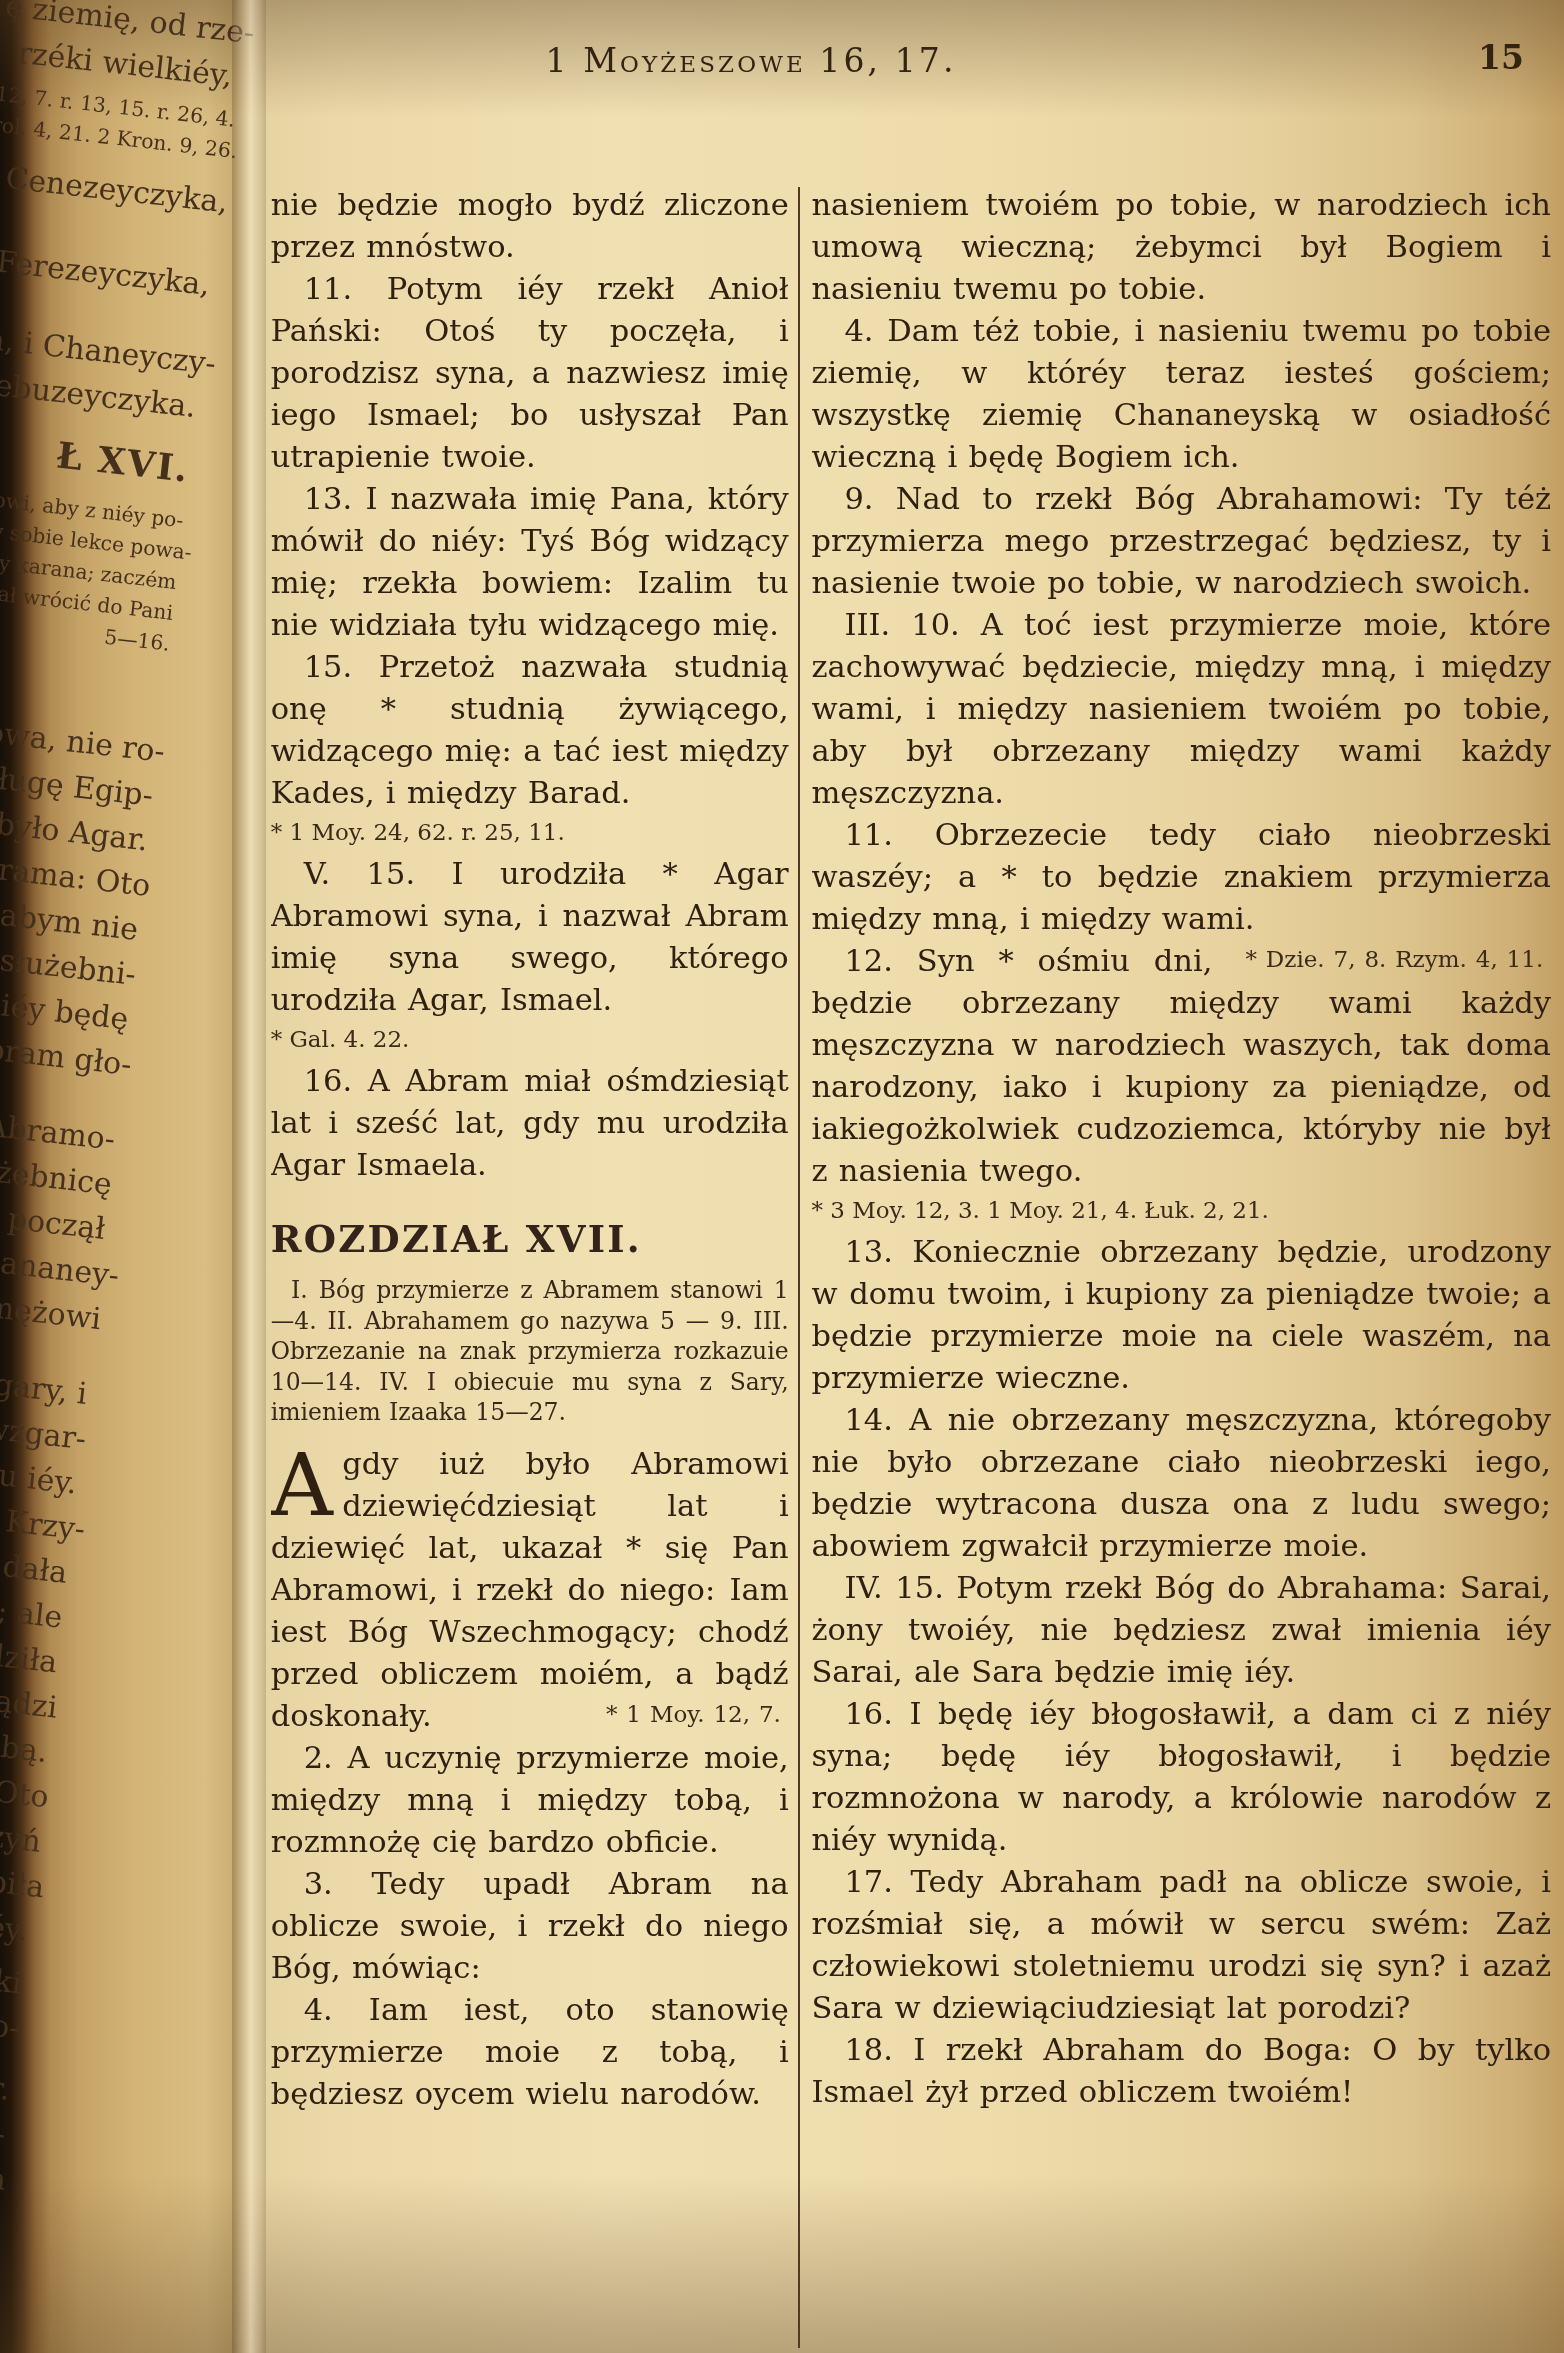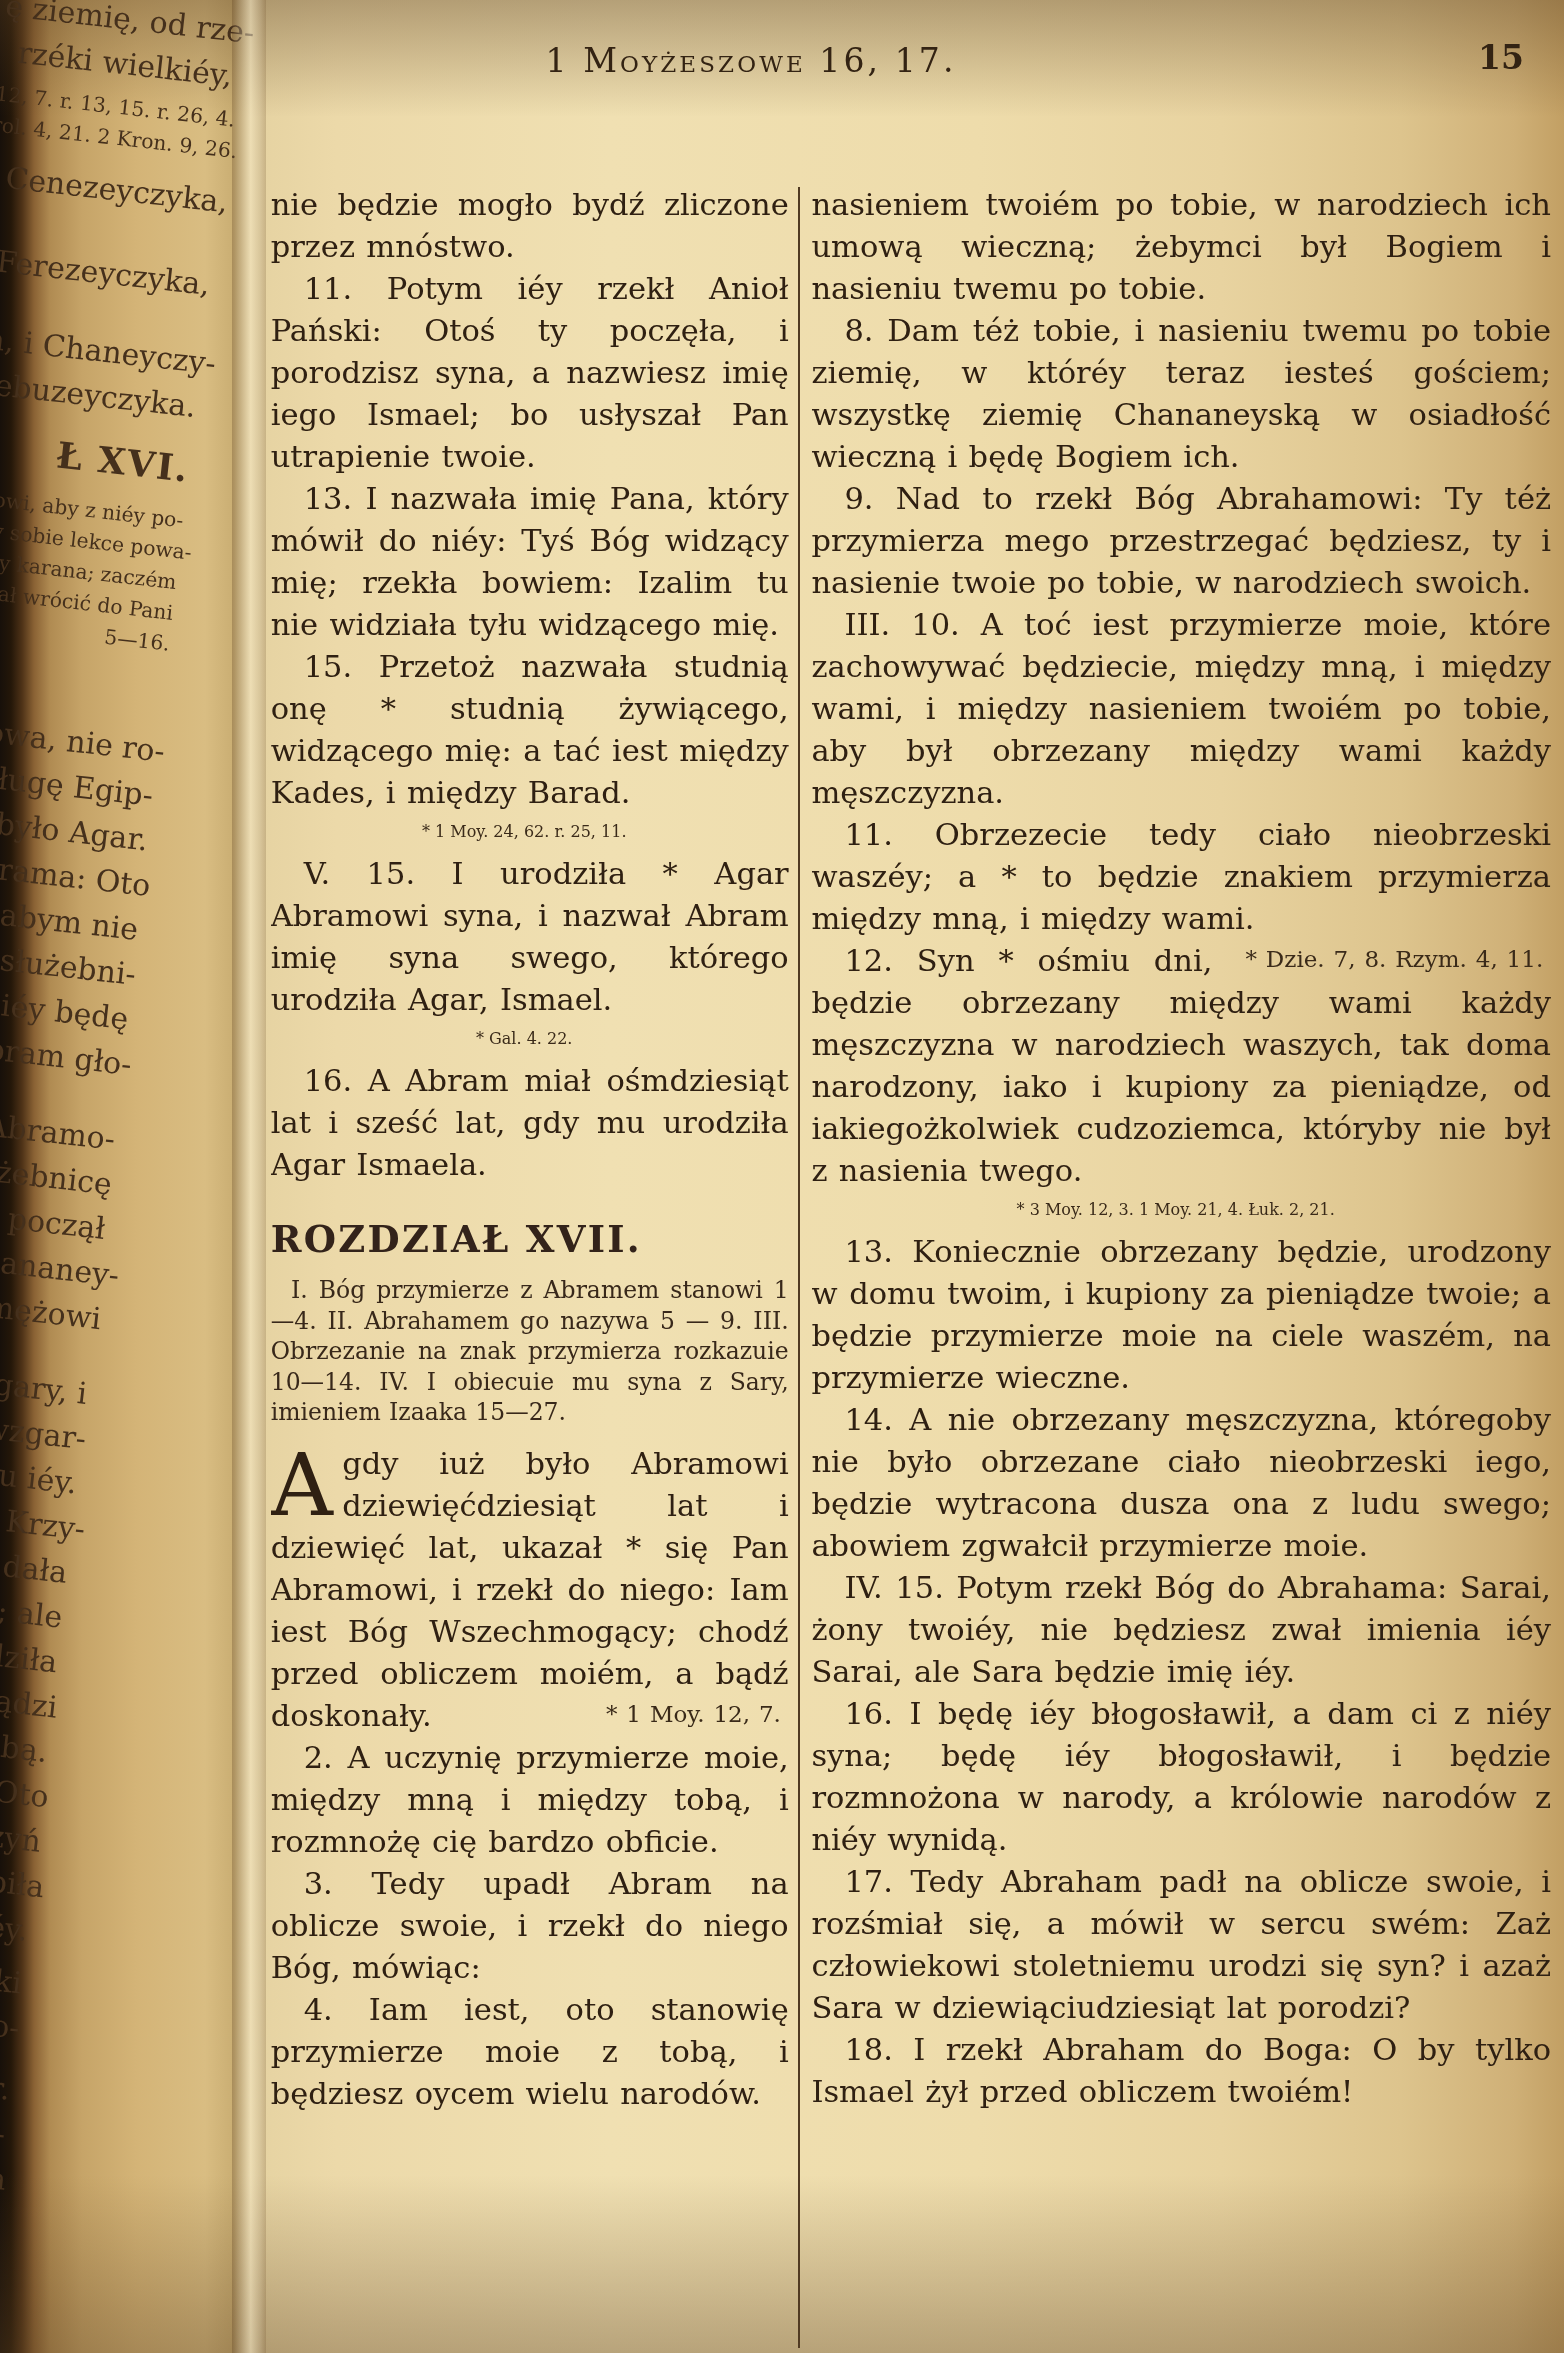"8. Dam téż tobie, i" p.verse { text: 8 -> 4 }
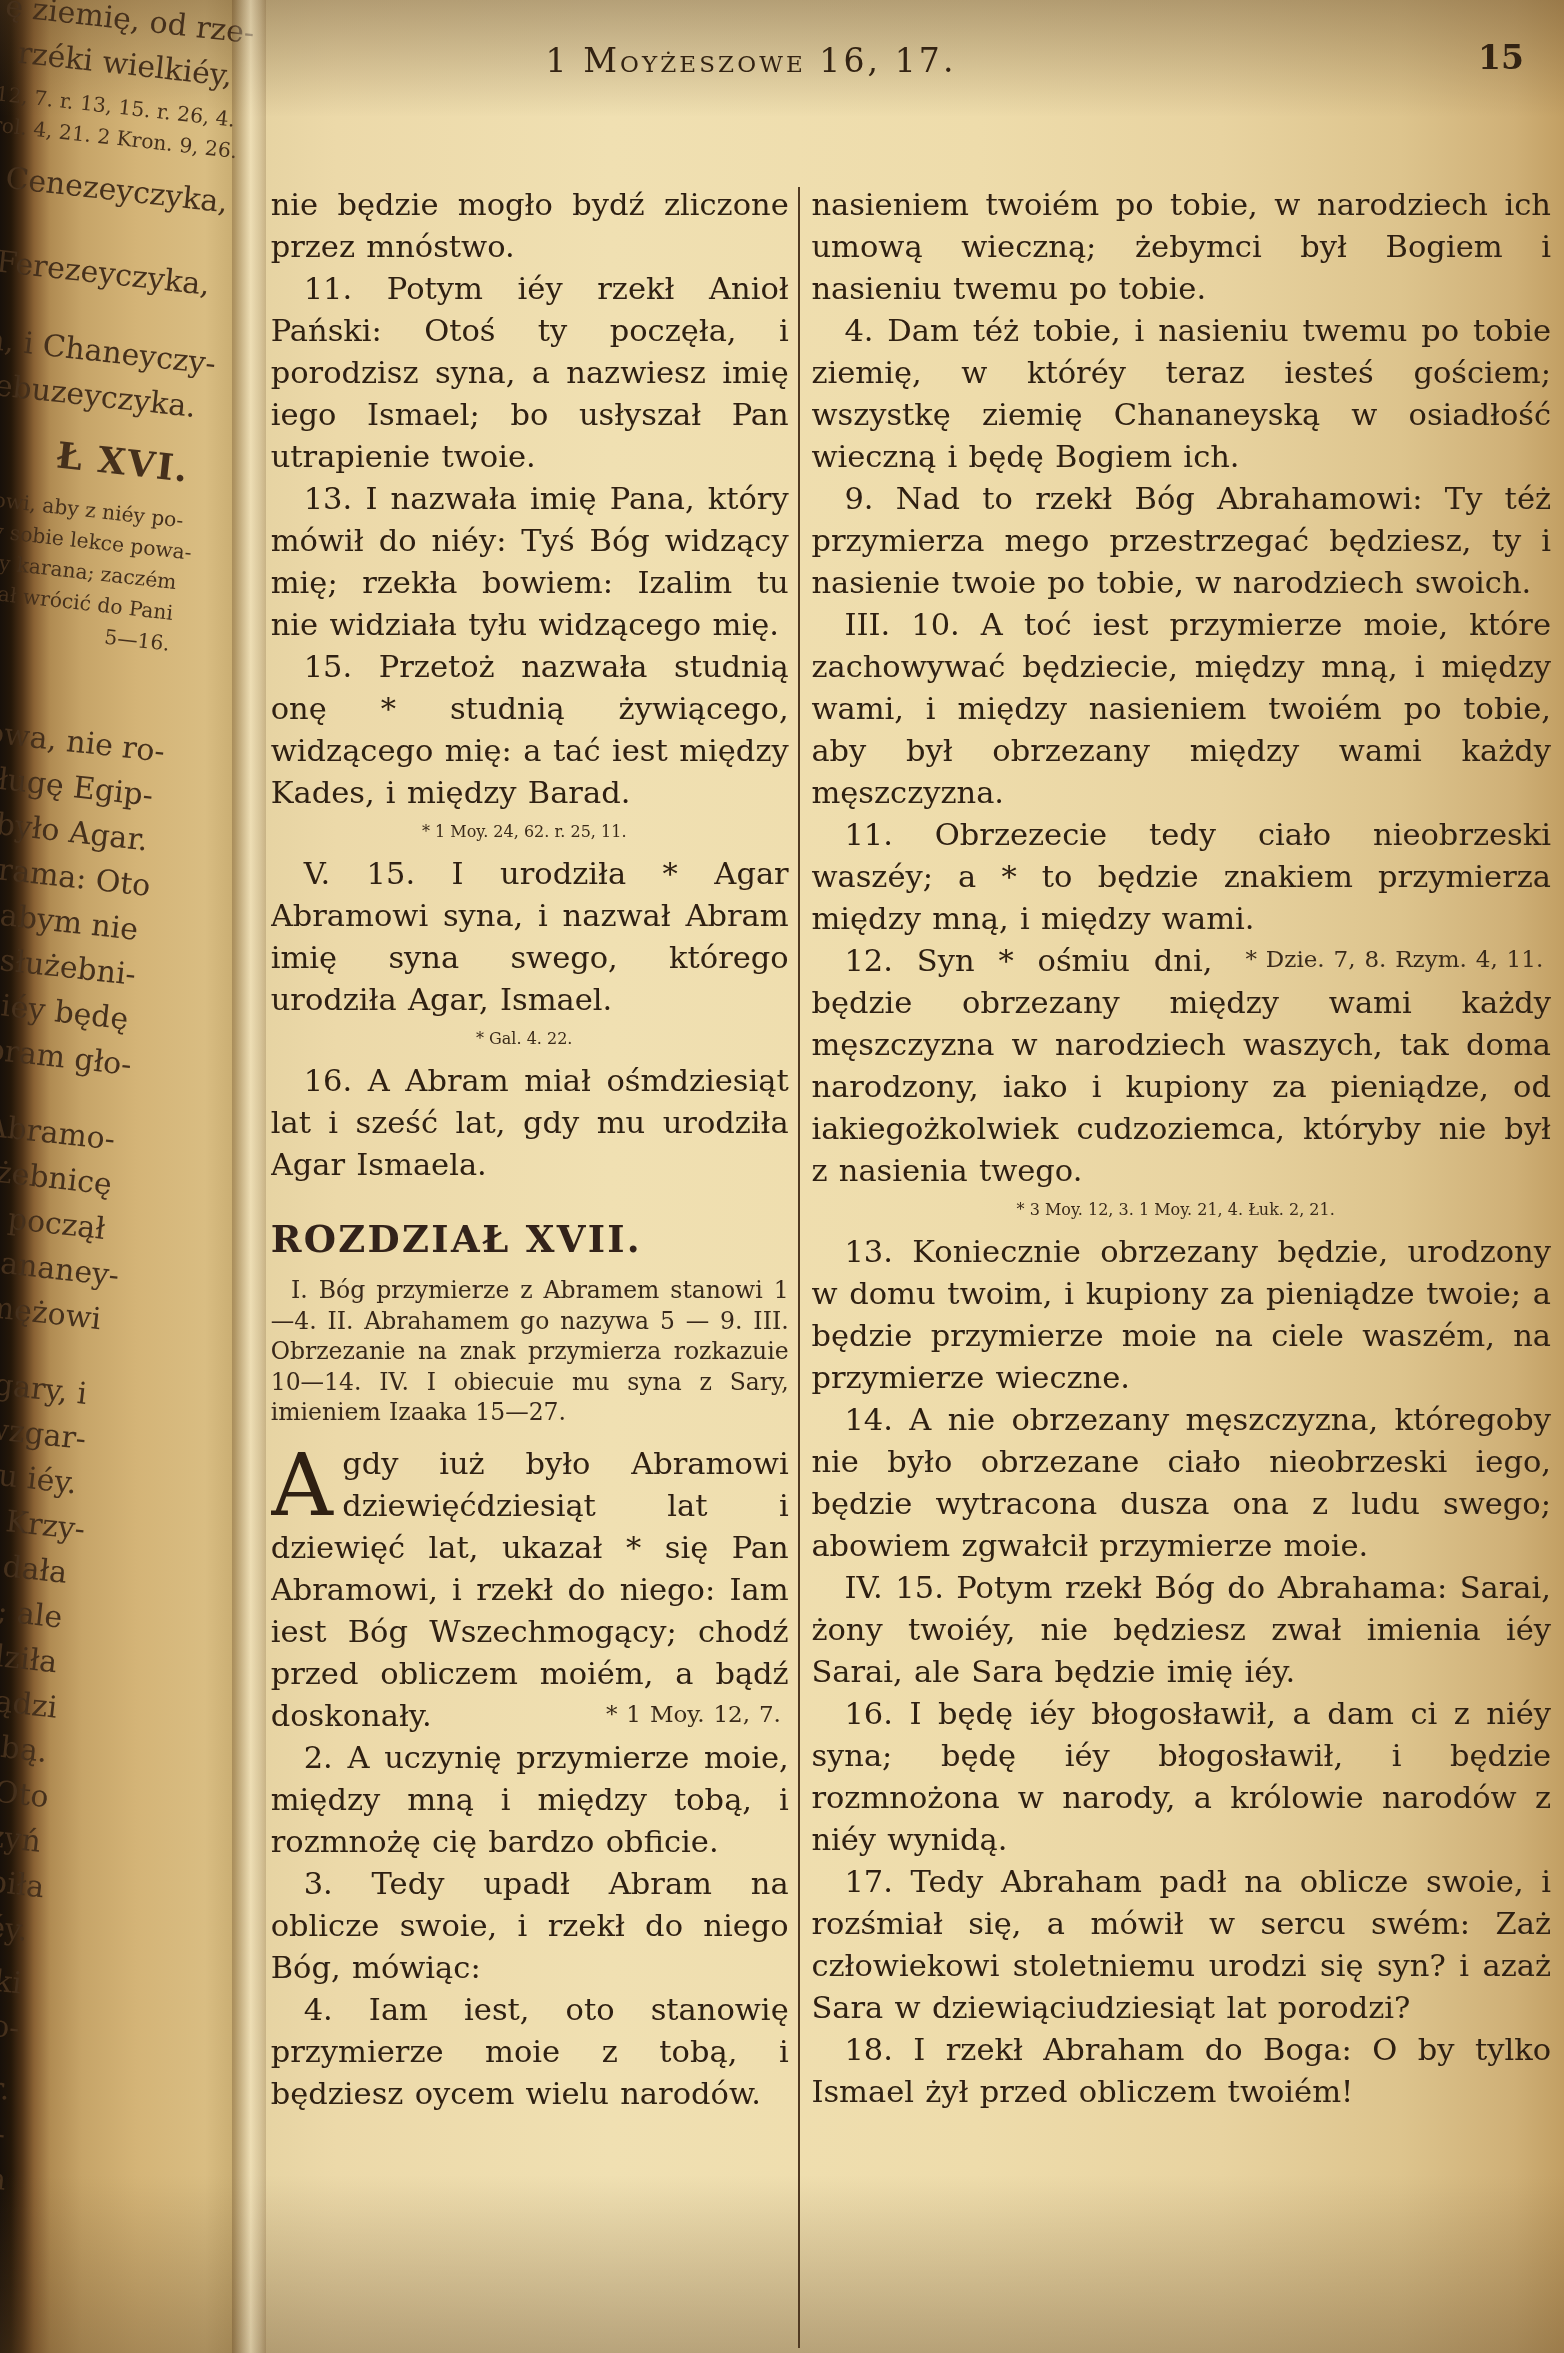"* 1 Moy. 24, 62." .ref { font-size: 16px -> 23px; text-align: center -> left }
